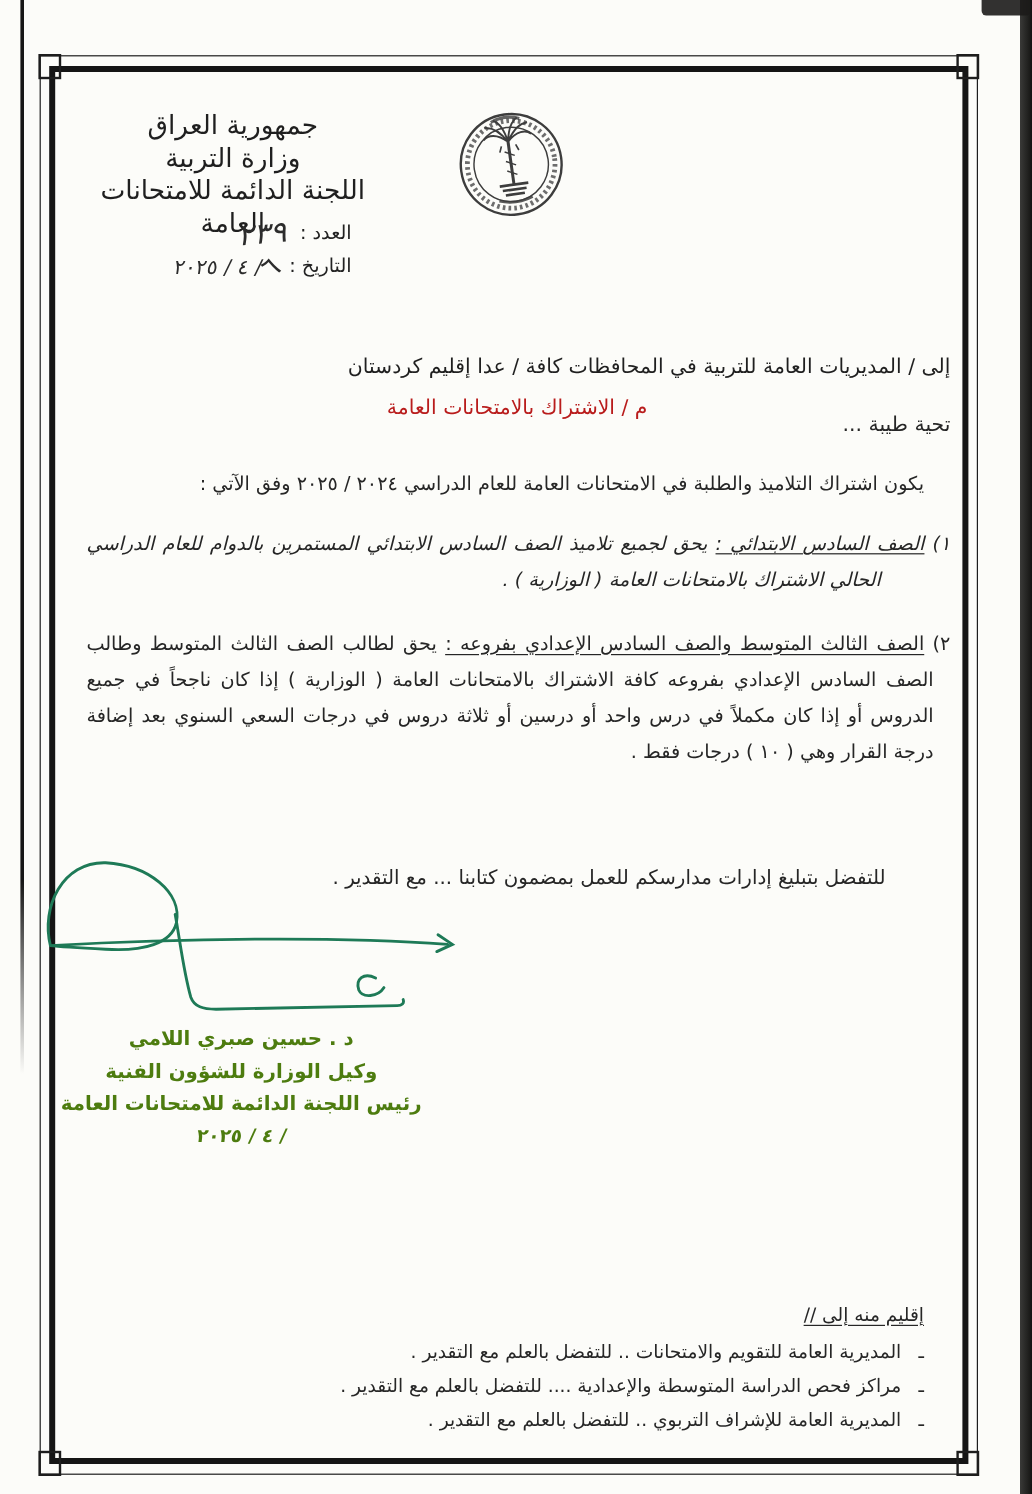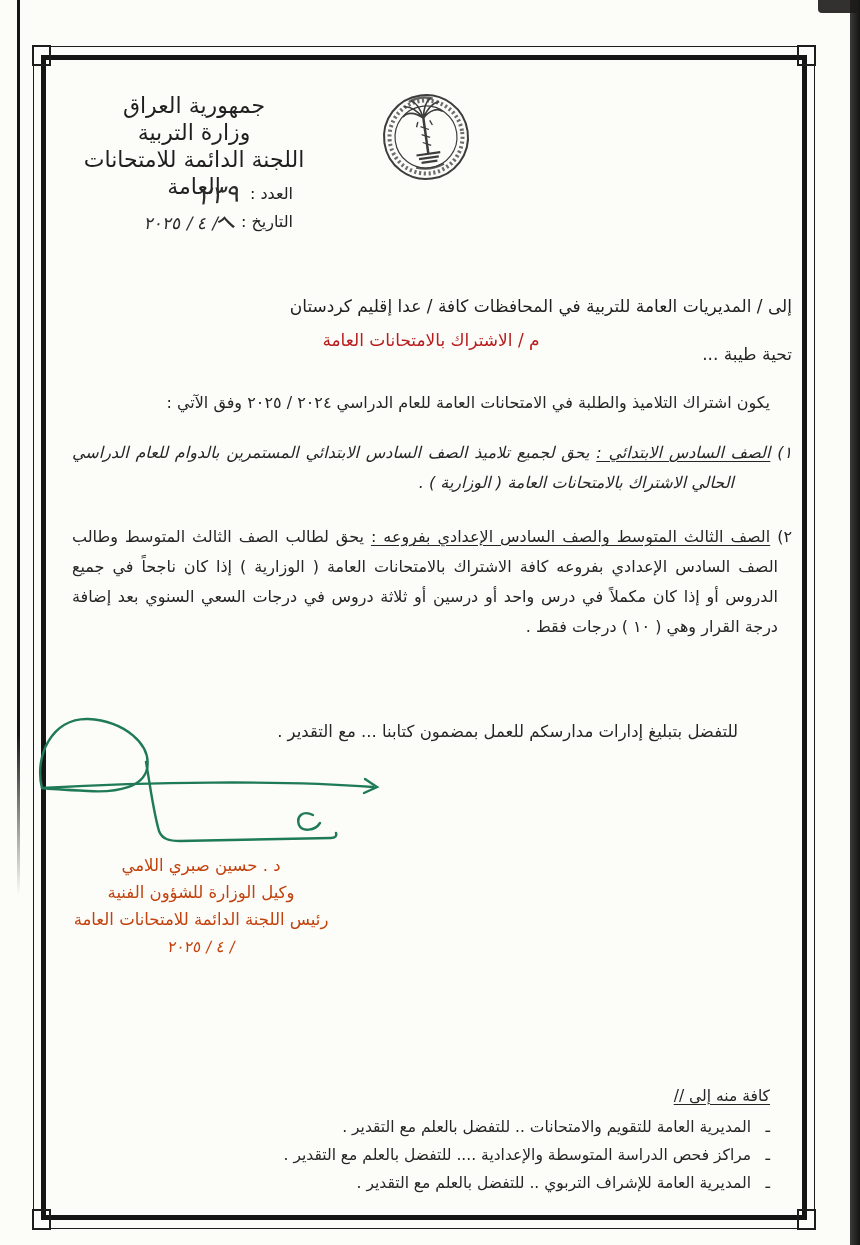"د . حسين صبري اللامي" .name-block { color: #c2410c -> #4d7c0f; font-weight: none -> bold }
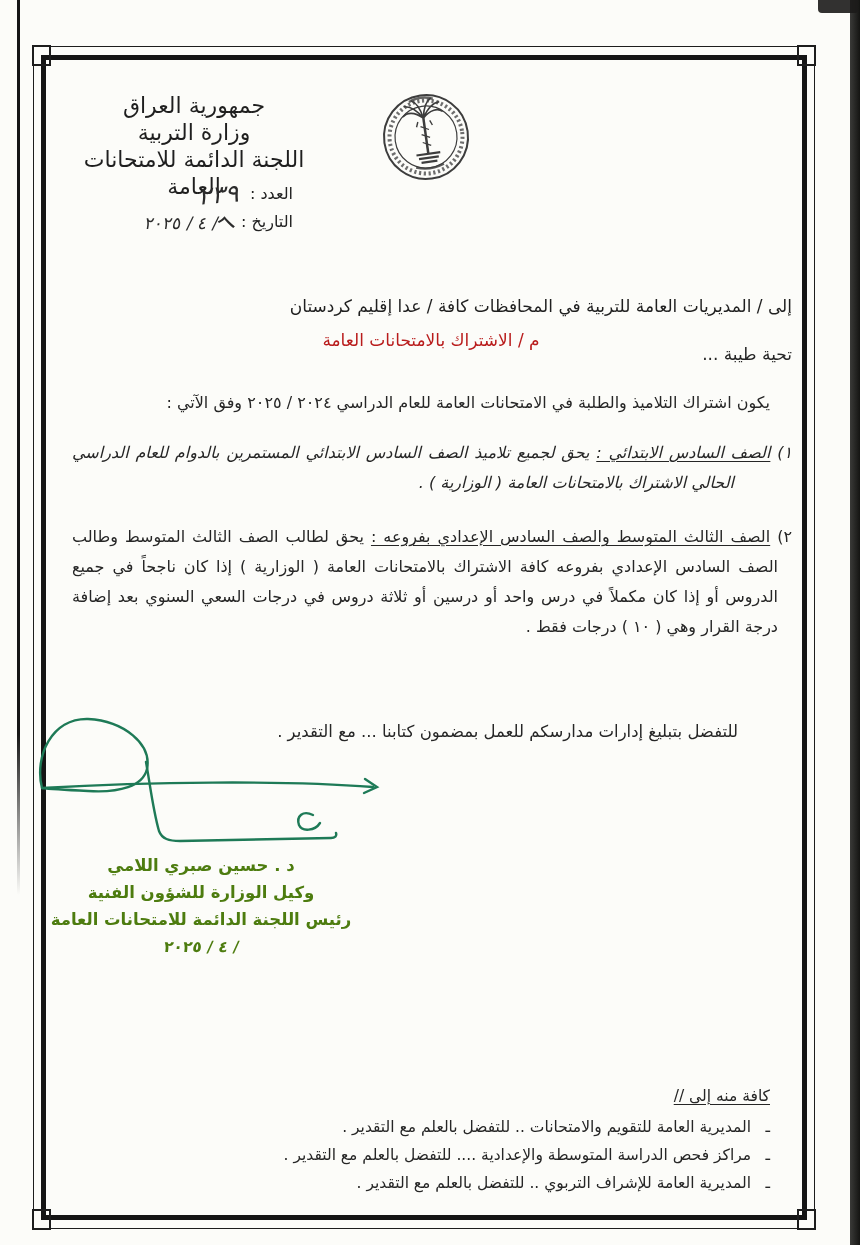"كافة منه إلى //" div.cc-heading { text: كافة -> إقليم }
